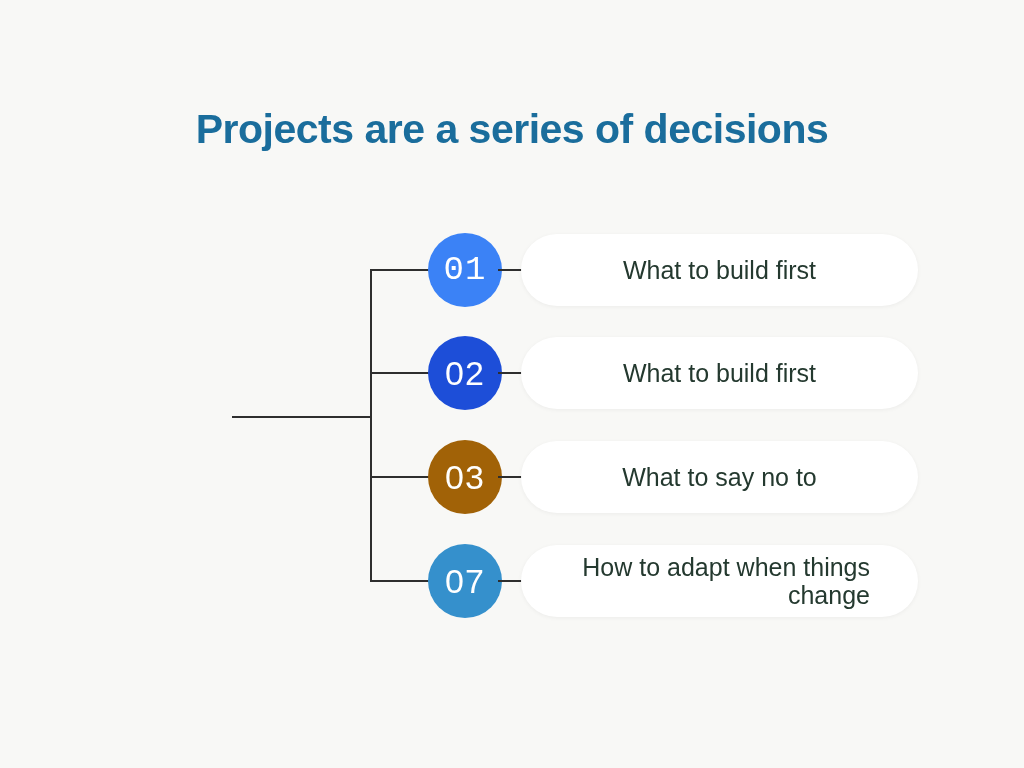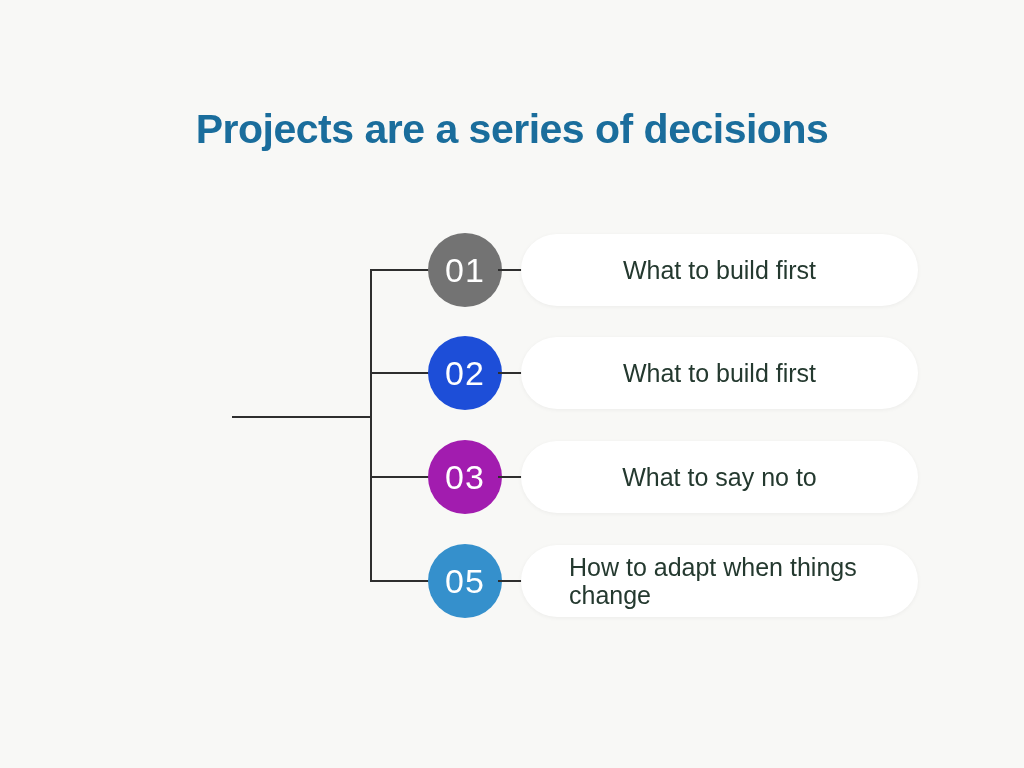"01" div.num-circle { background: #737373 -> #3b82f6; font-family: none -> Liberation Mono, monospace }
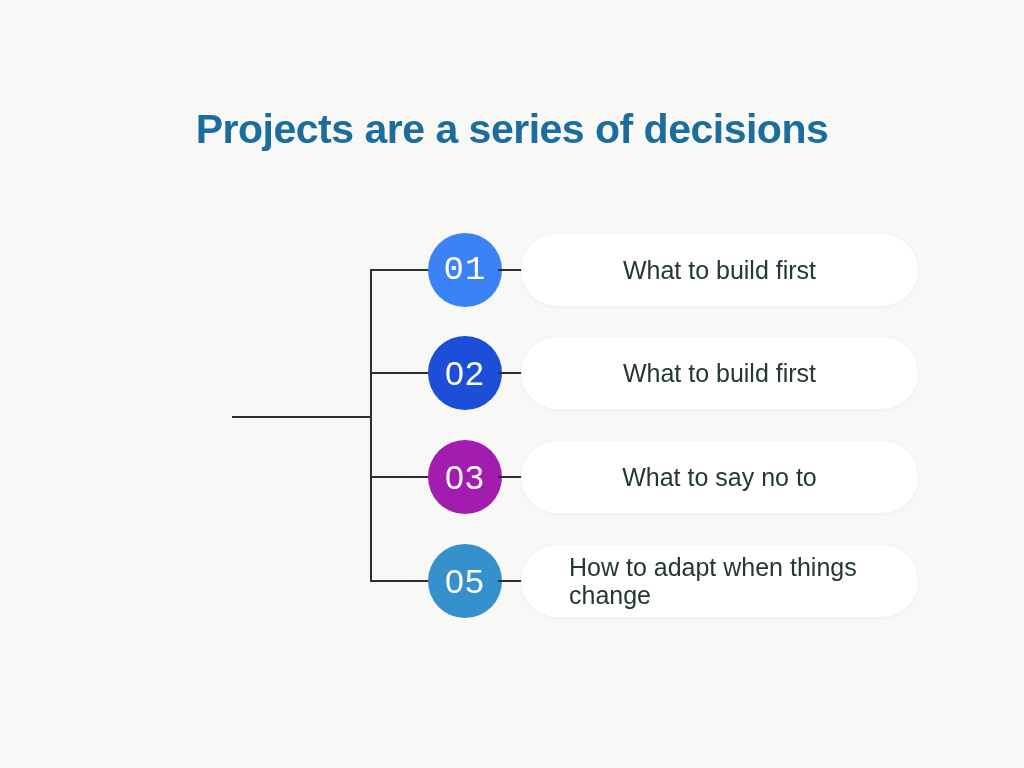"What to build first" .pill-label { text-align: left -> right }
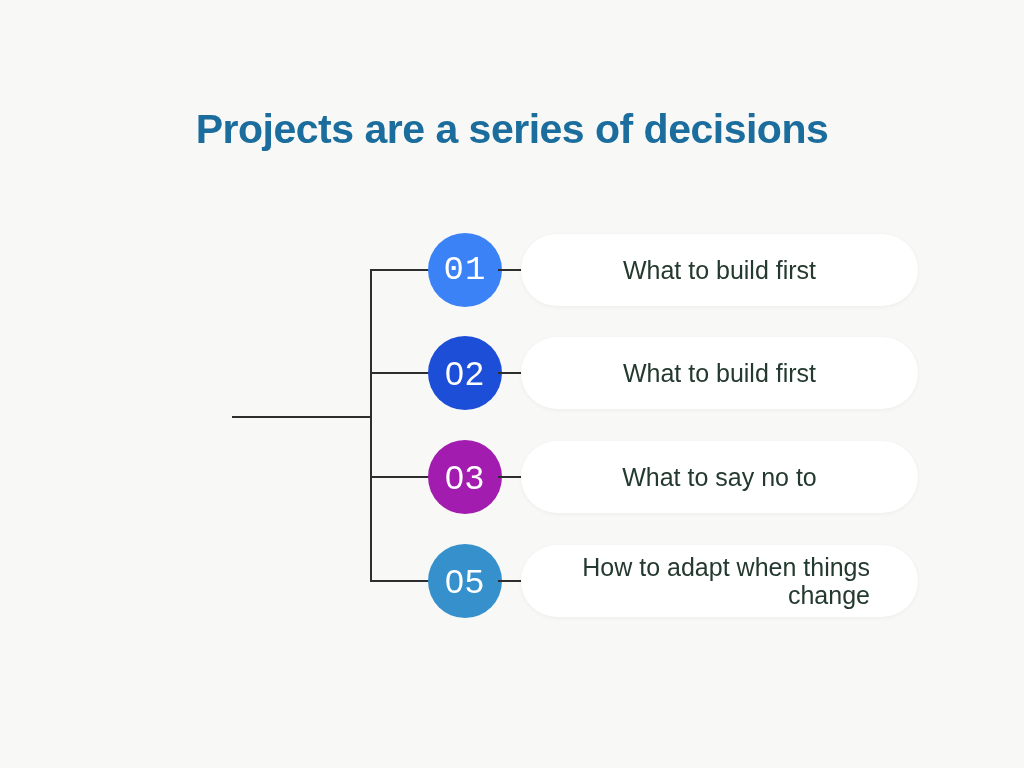"03" div.num-circle { background: #a21caf -> #a16207 }
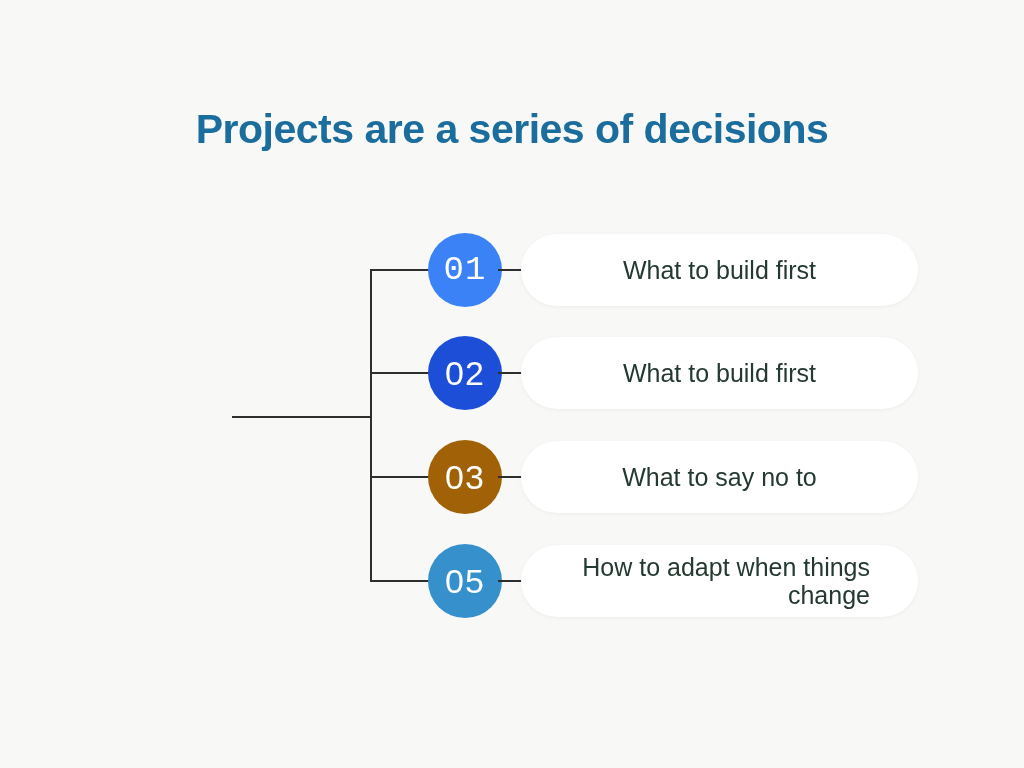"05" span { text: 05 -> 07 }
